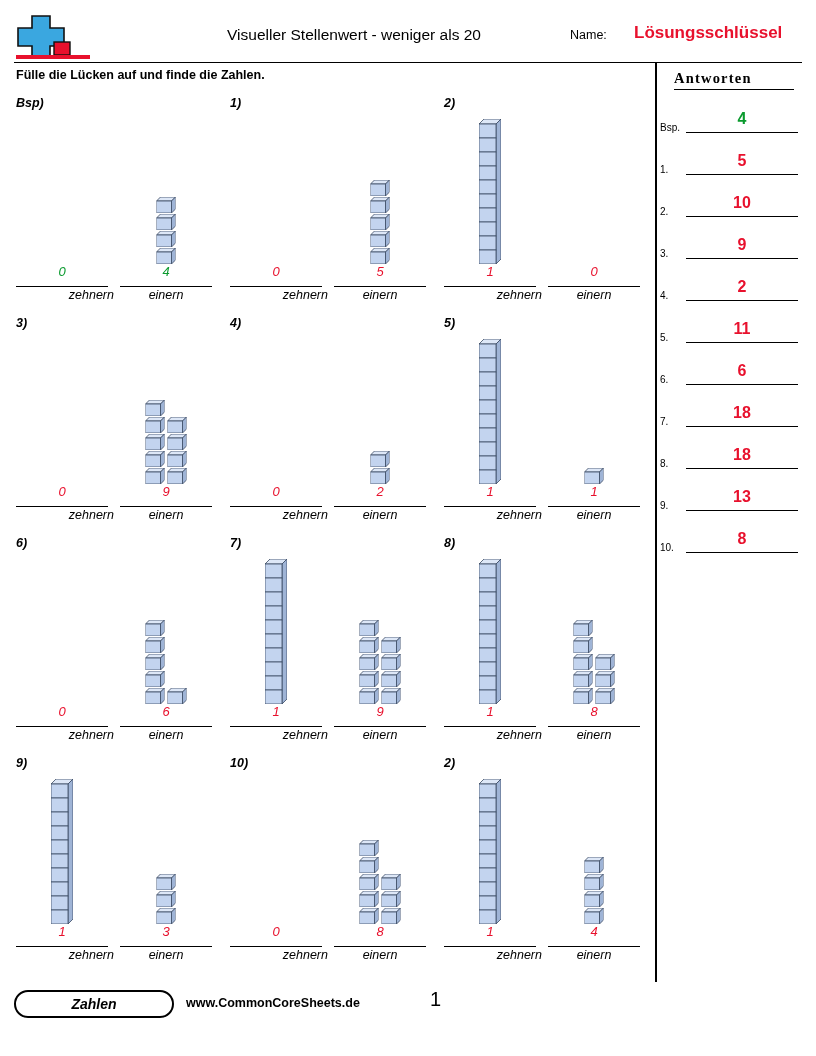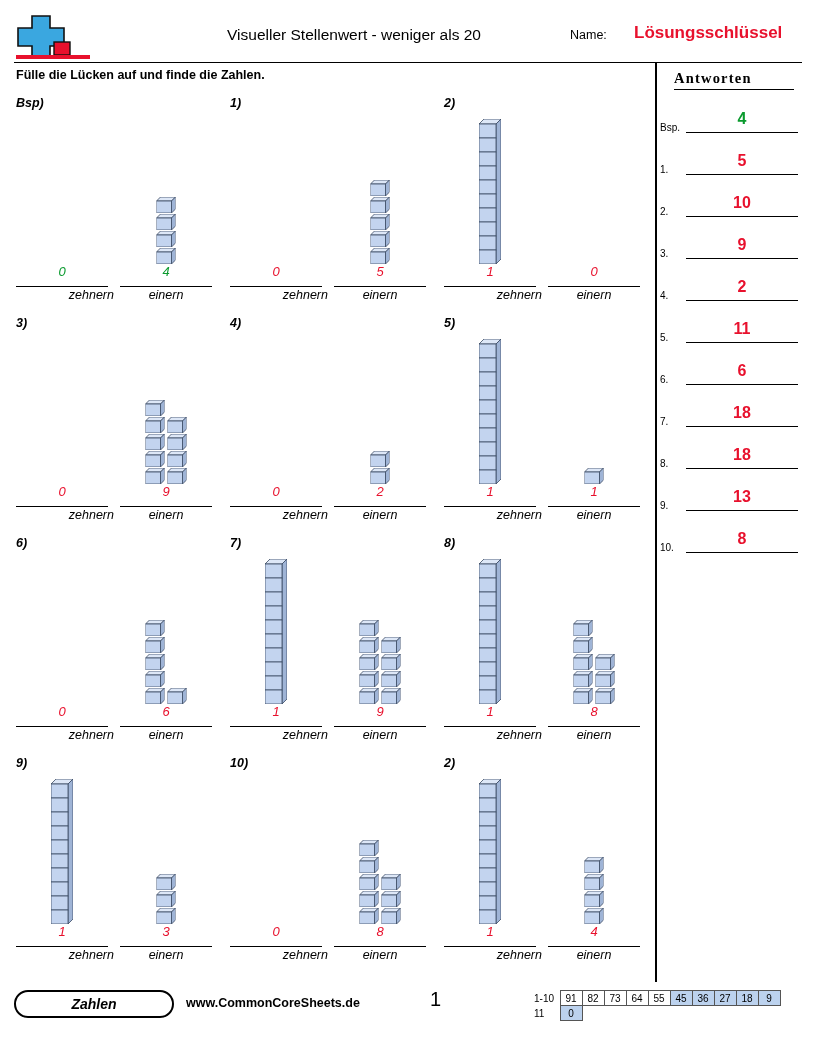"1-10" div.scale { html: <div> <table> <tbody> <tr> <td>1-10</td> <td>91</td> <td>82</td> <td>73</td> <td>64</td> <td>55</td> <td>45</td> <td>36</td> <td>27</td> <td>18</td> <td>9</td> </tr> <tr> <td>11</td> <td>0</td> </tr> </tbody> </table> </div> -> none }
